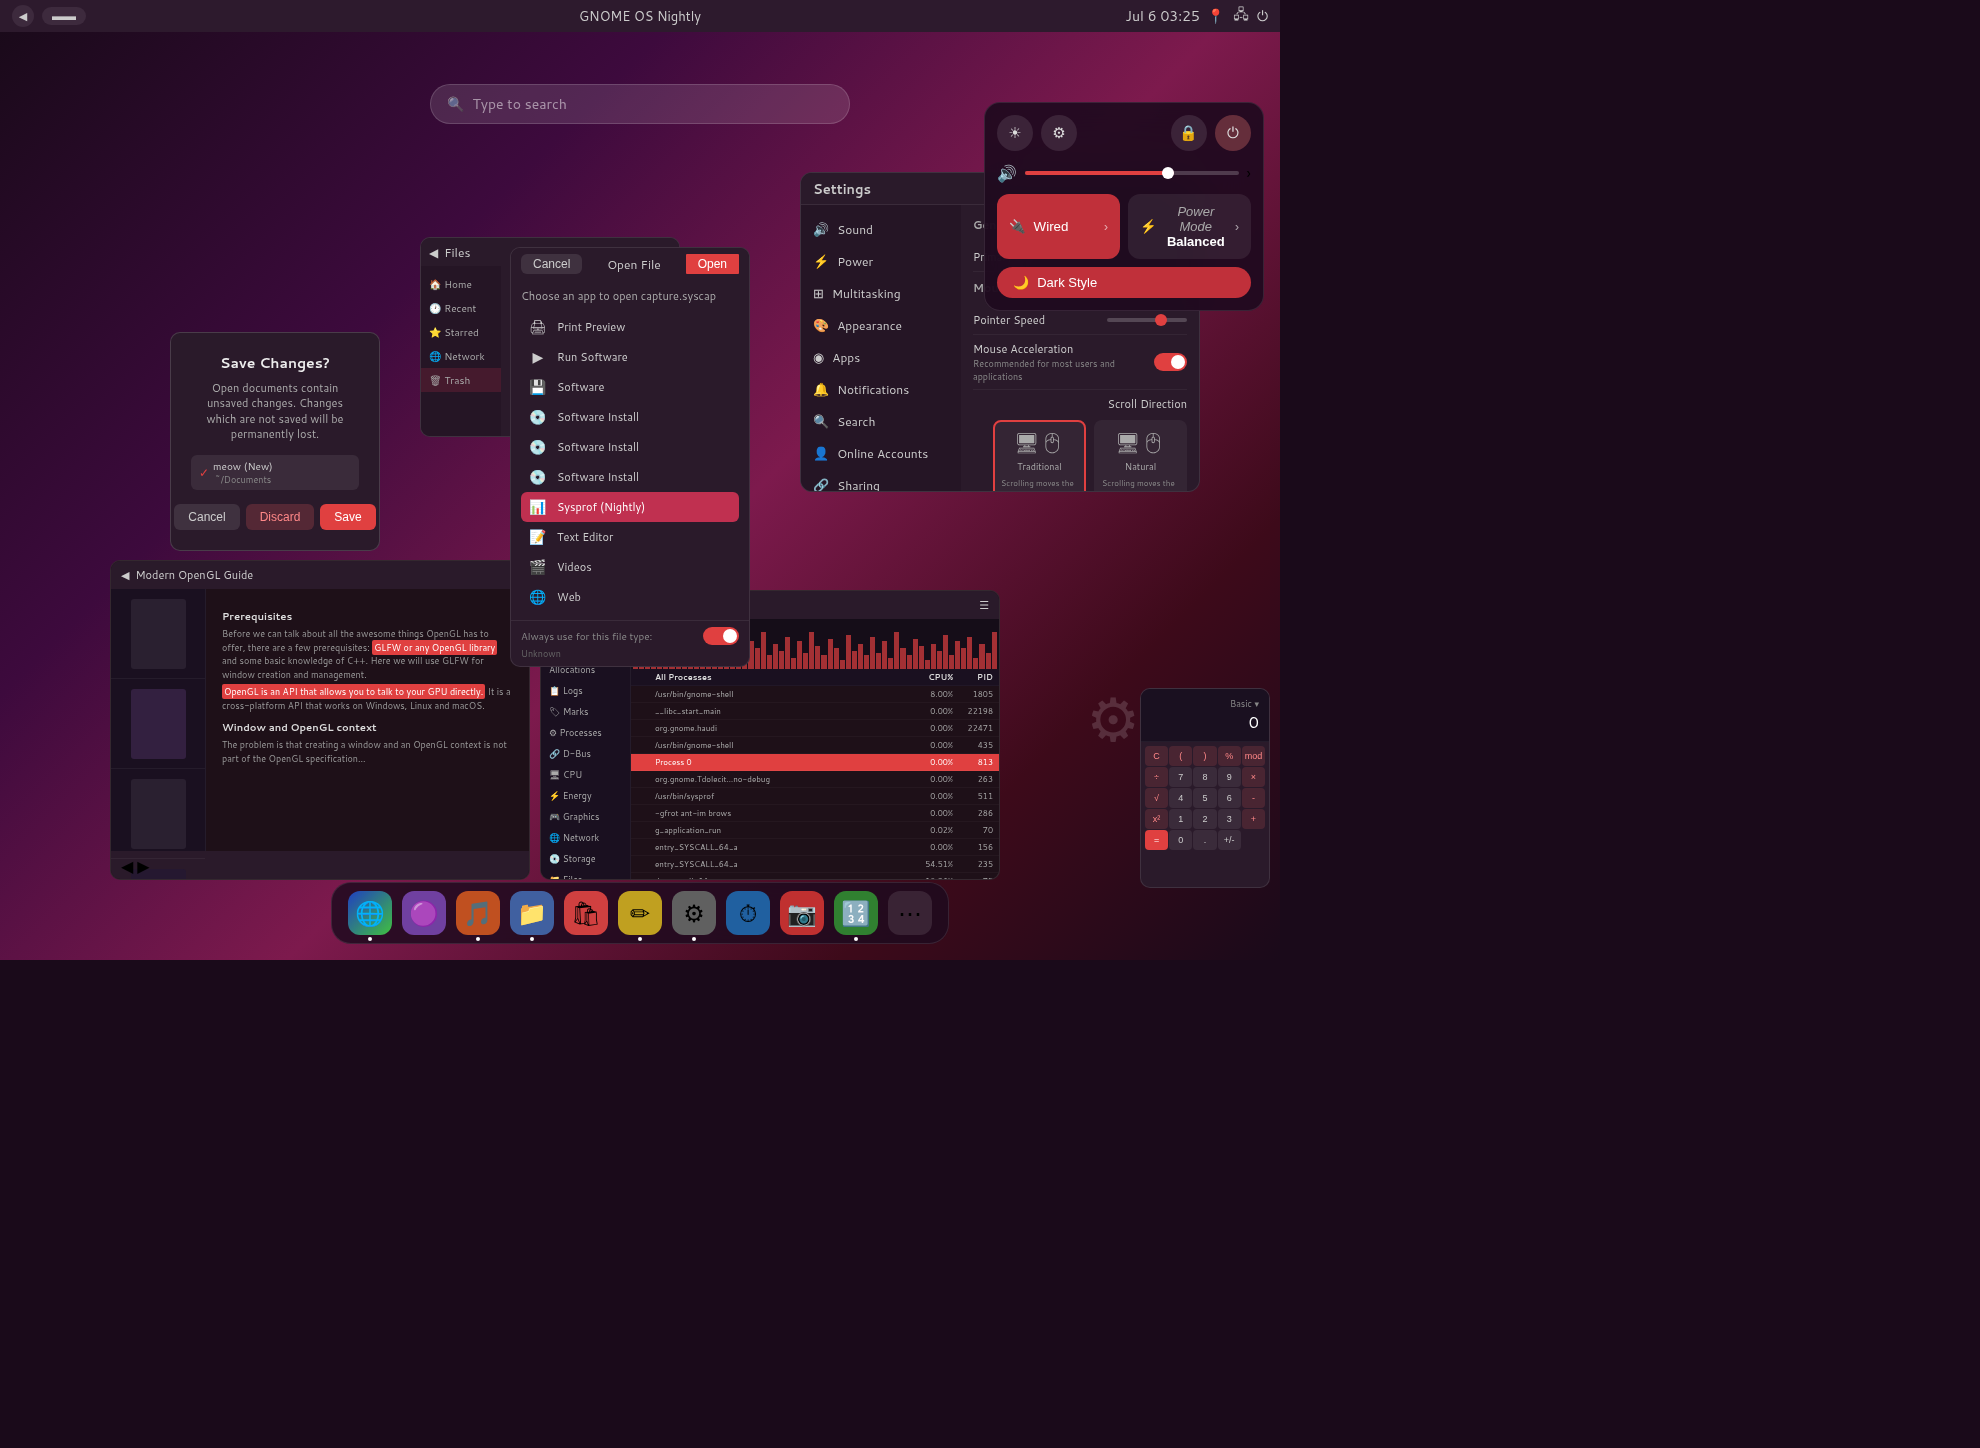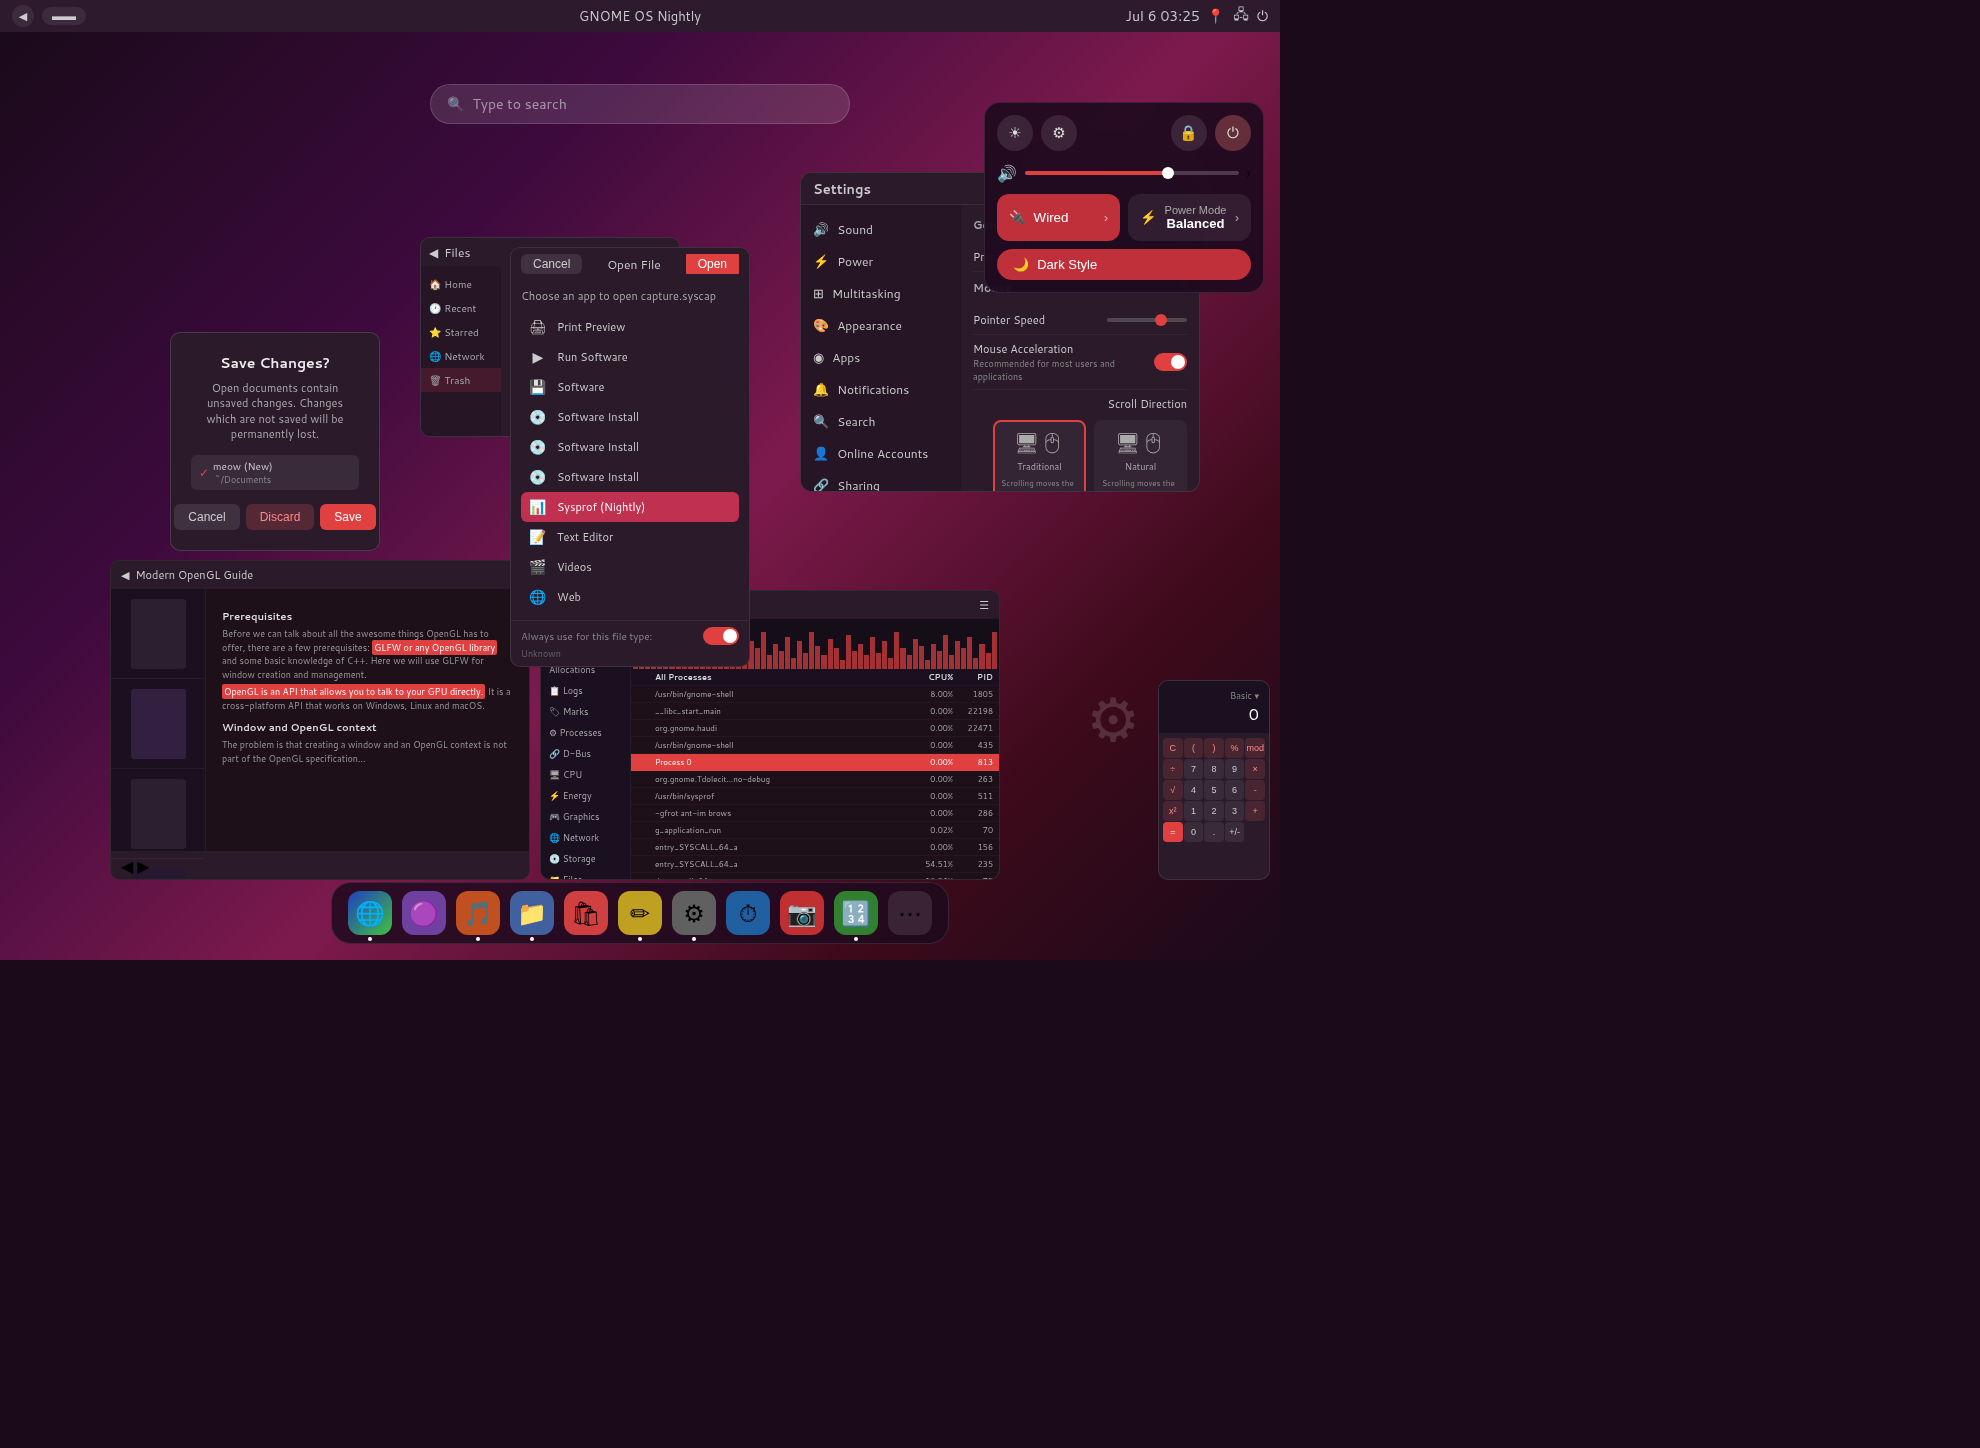"Power Mode" div { font-size: 11px -> 13px; font-style: none -> italic }
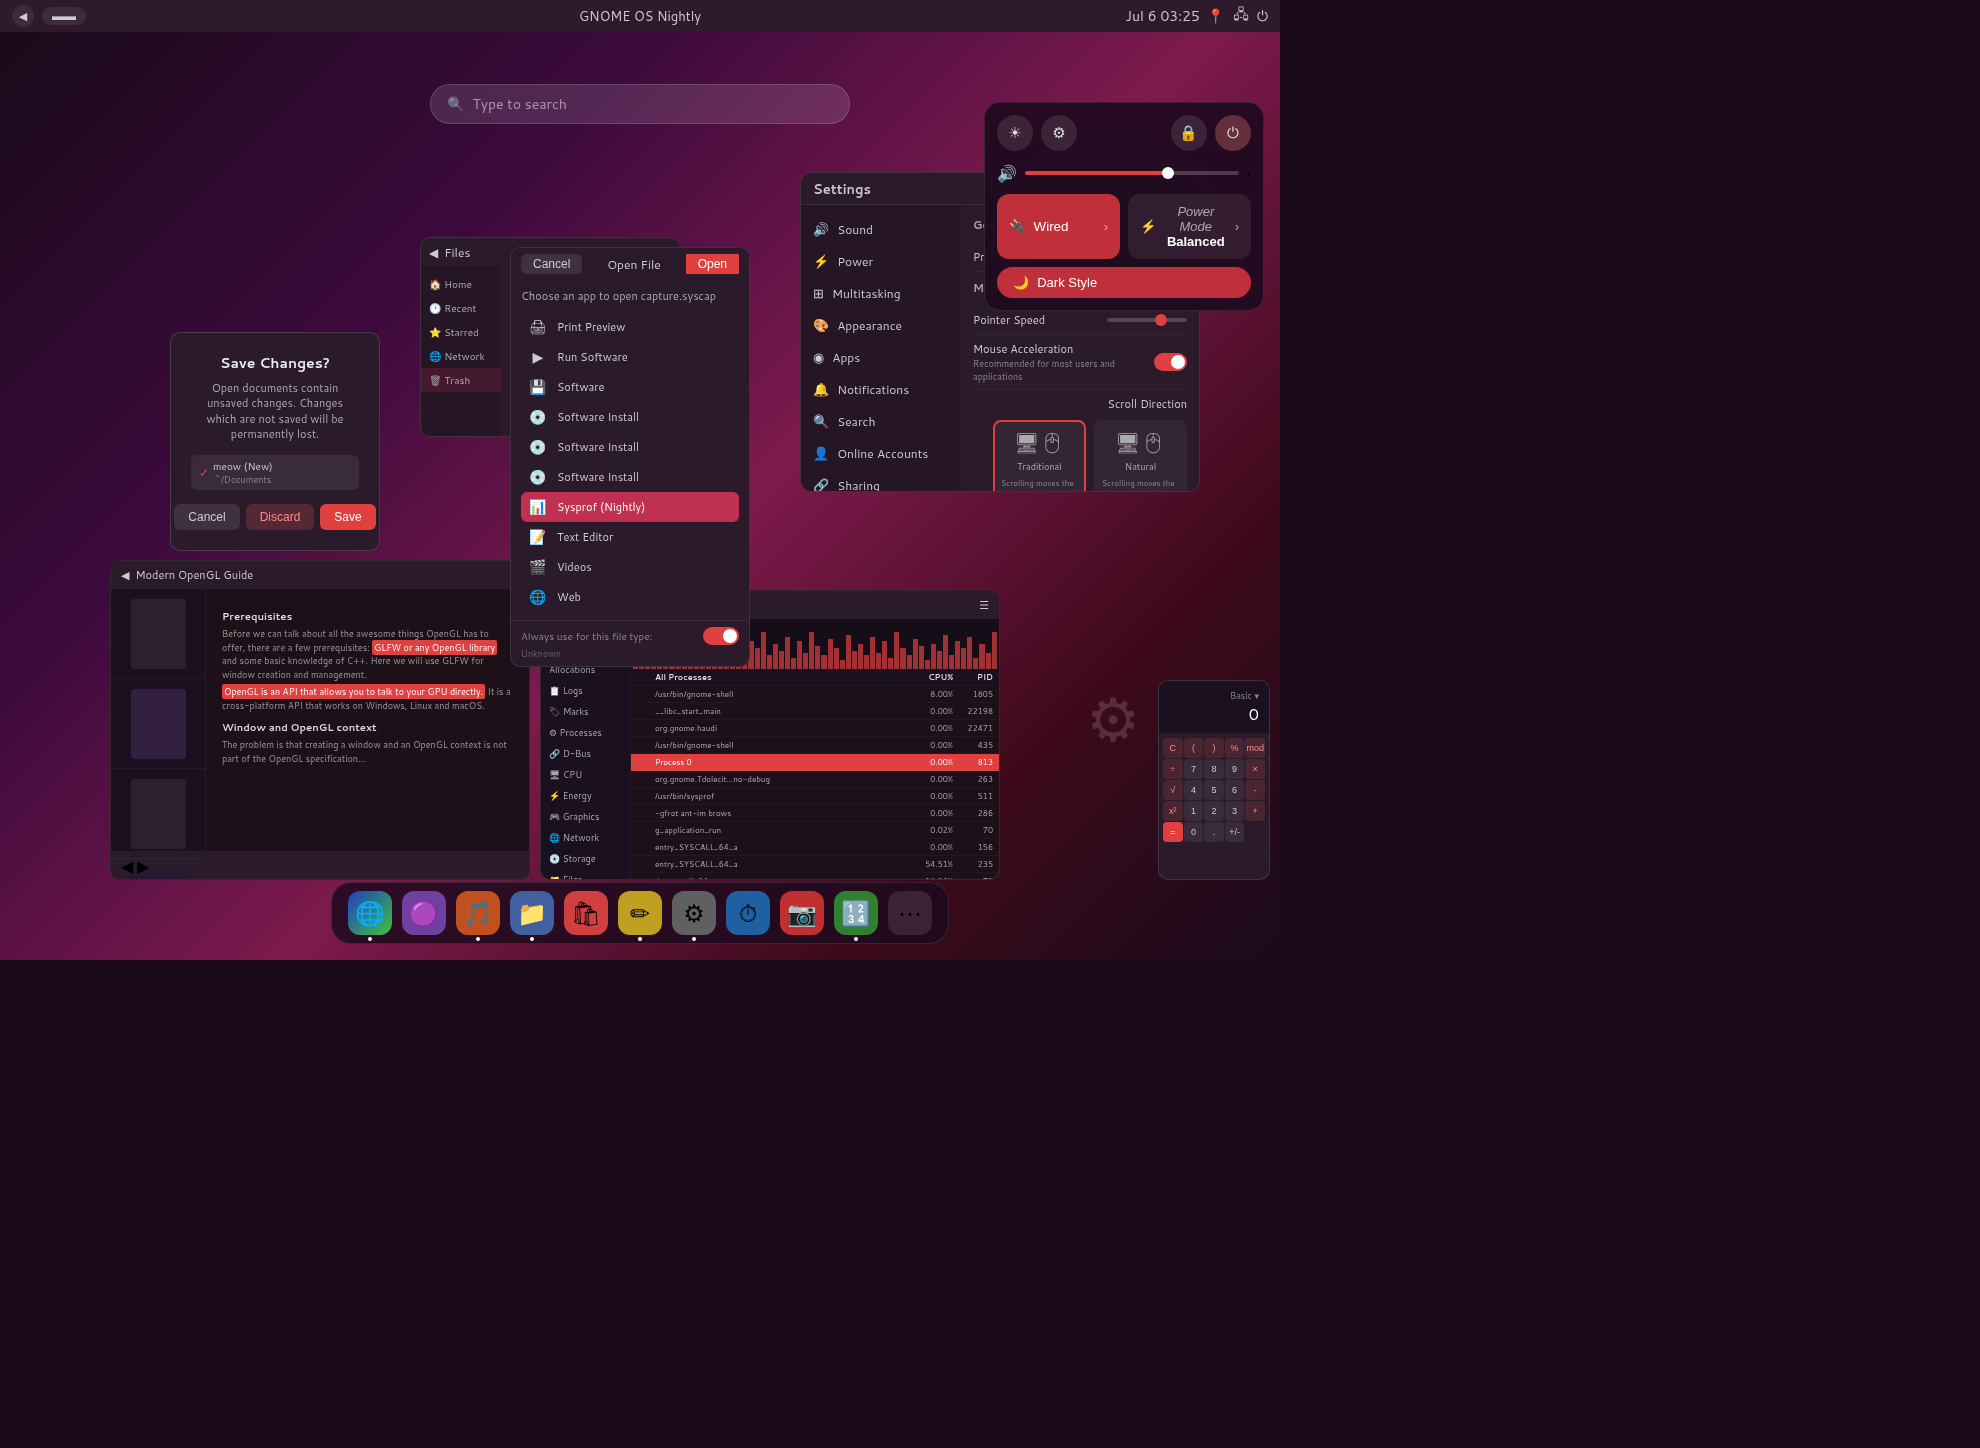"Basic ▾" .calc-window { bottom: 80px -> 72px; width: 112px -> 130px }
